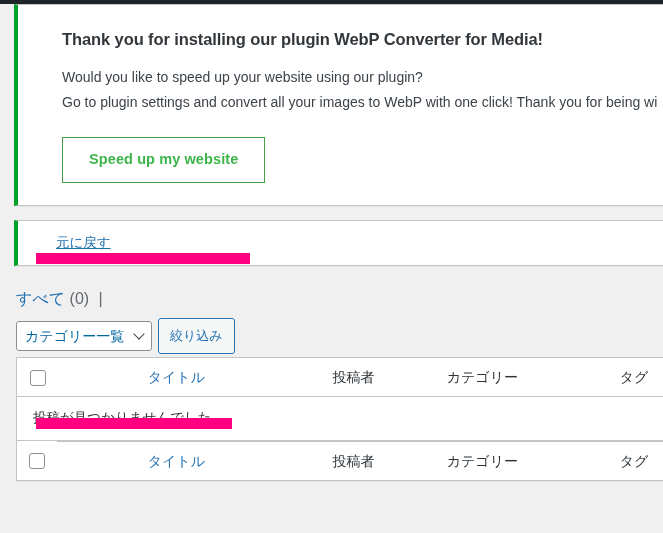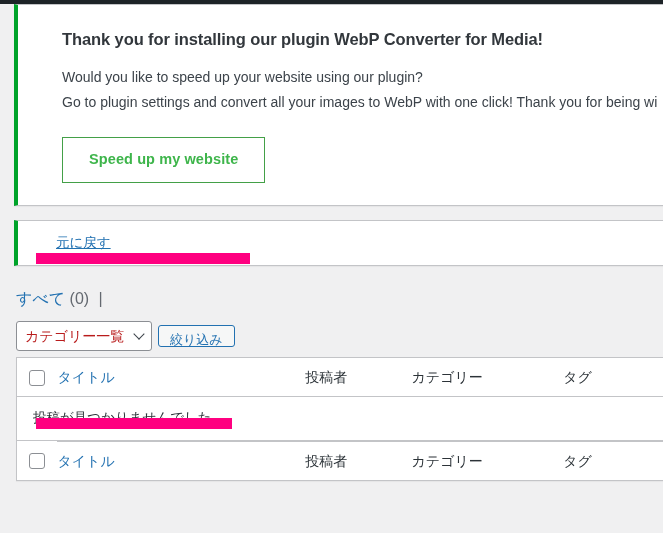"カテゴリー一覧" .cat-select { color: #b91c1c -> #0369a1 }
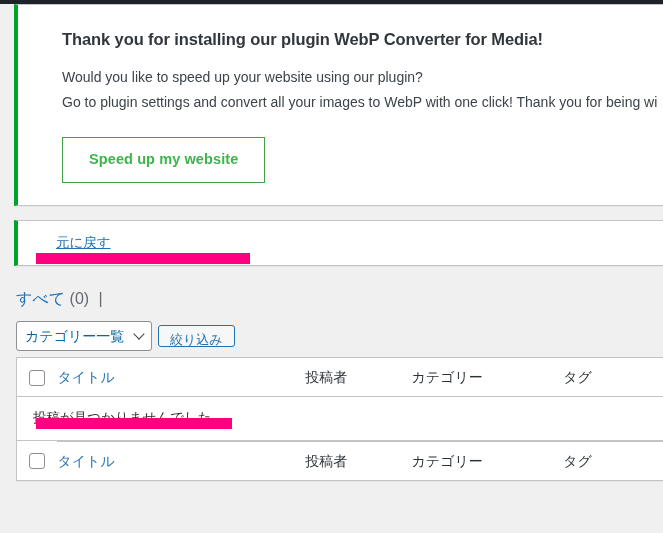"絞り込み" .btn-filter { height: 22px -> 36px }
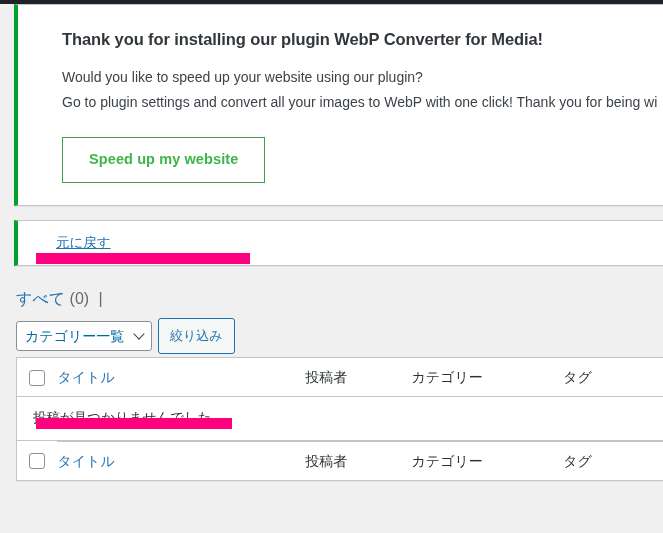"タイトル" .wp-list-table thead th, .wp-list-table tfoot th { text-align: left -> center }
